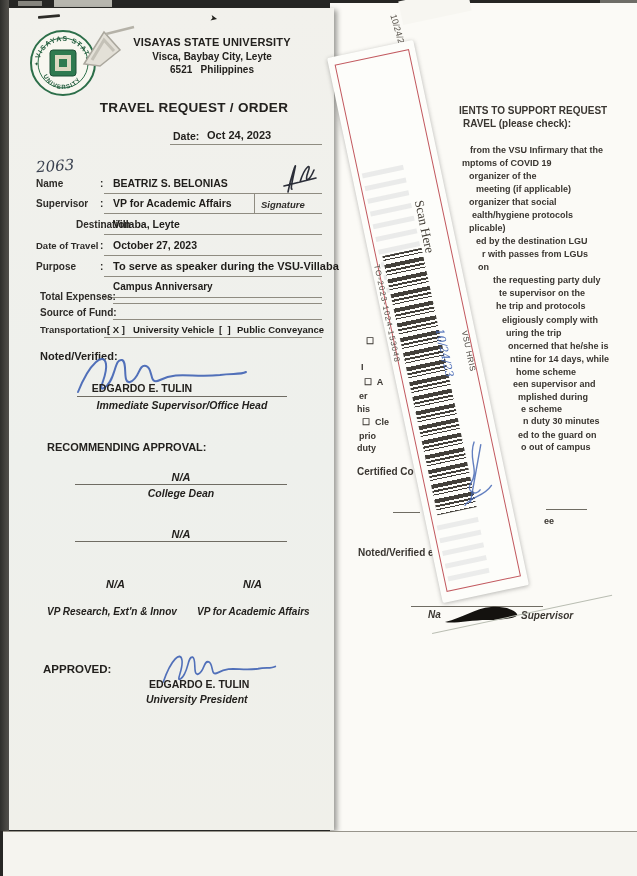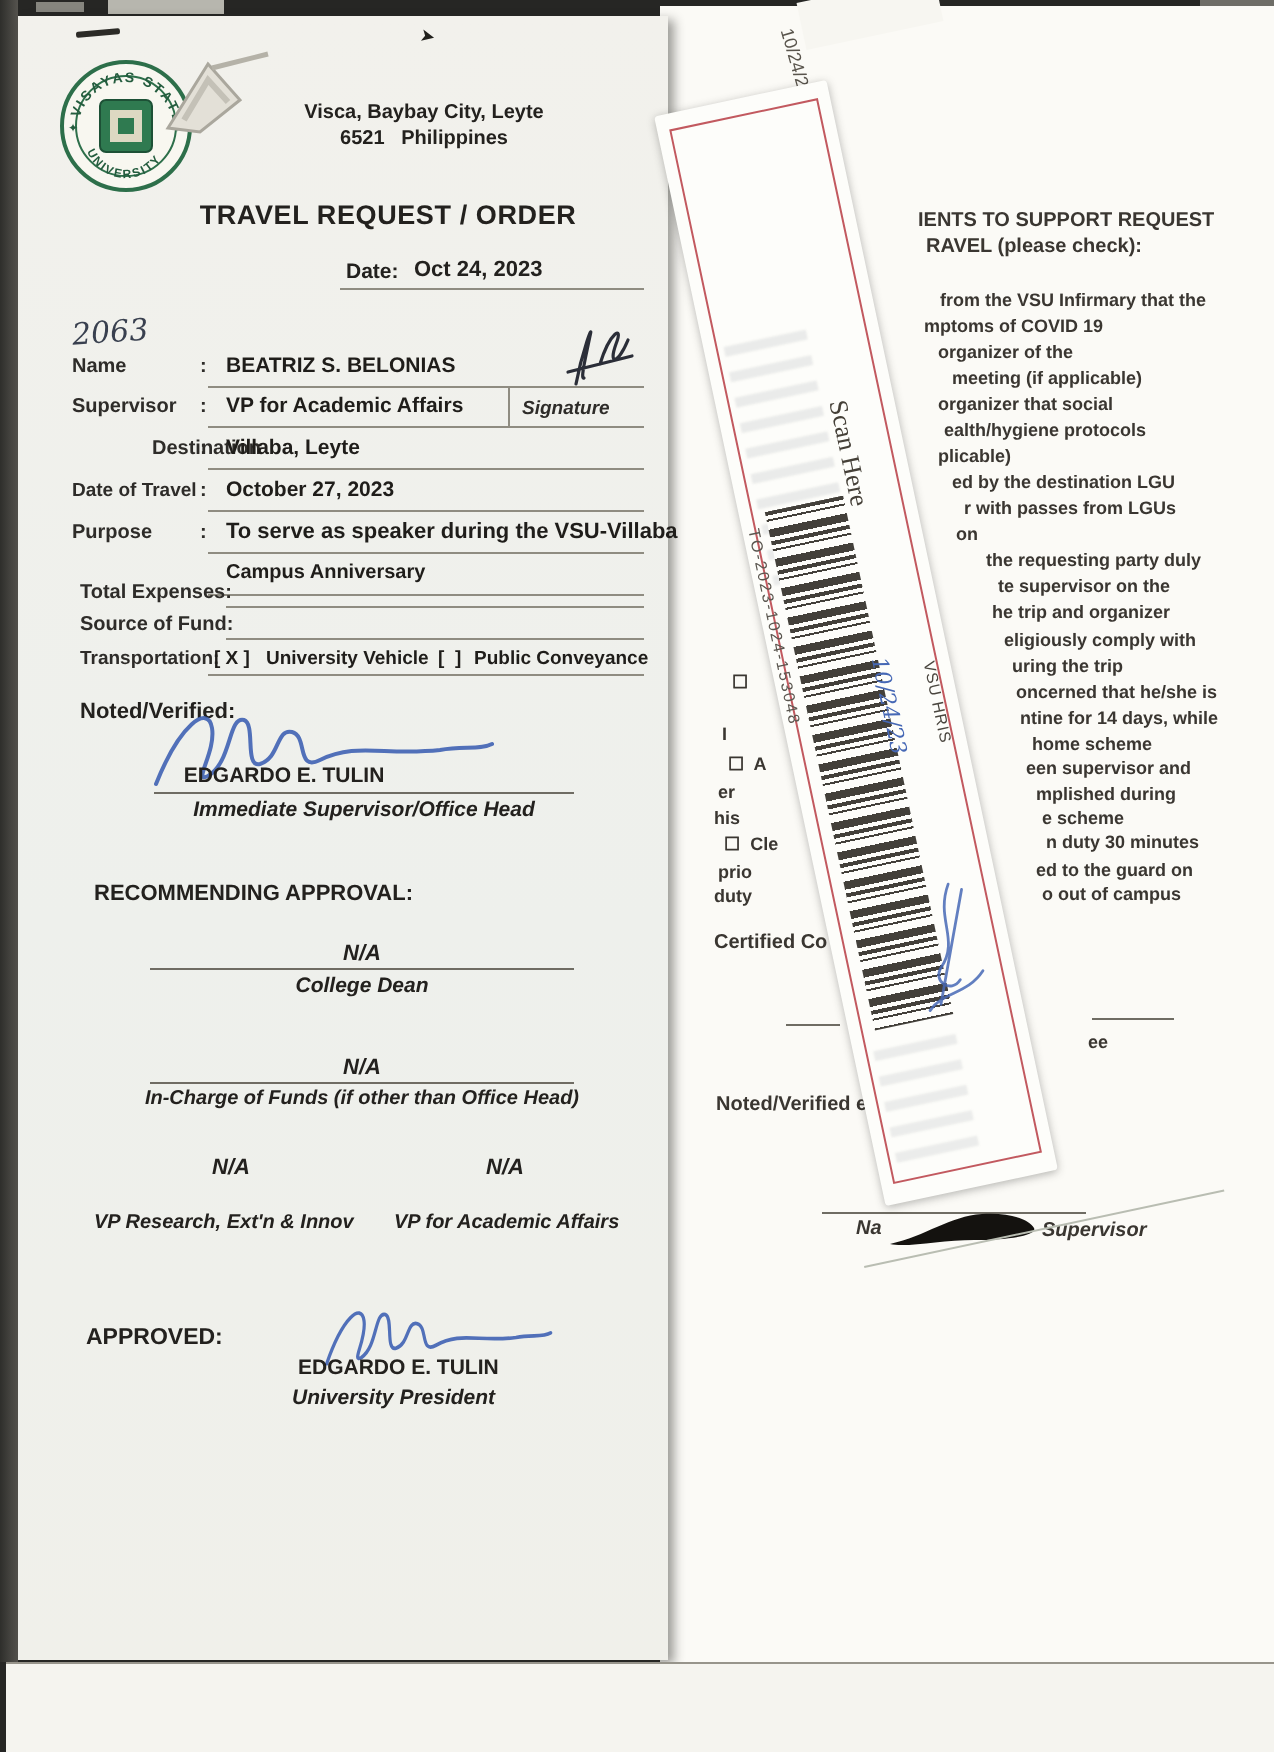"VISAYAS STATE UNIVERSITY" div.abs { html: none -> <div>VISAYAS STATE UNIVERSITY</div> }
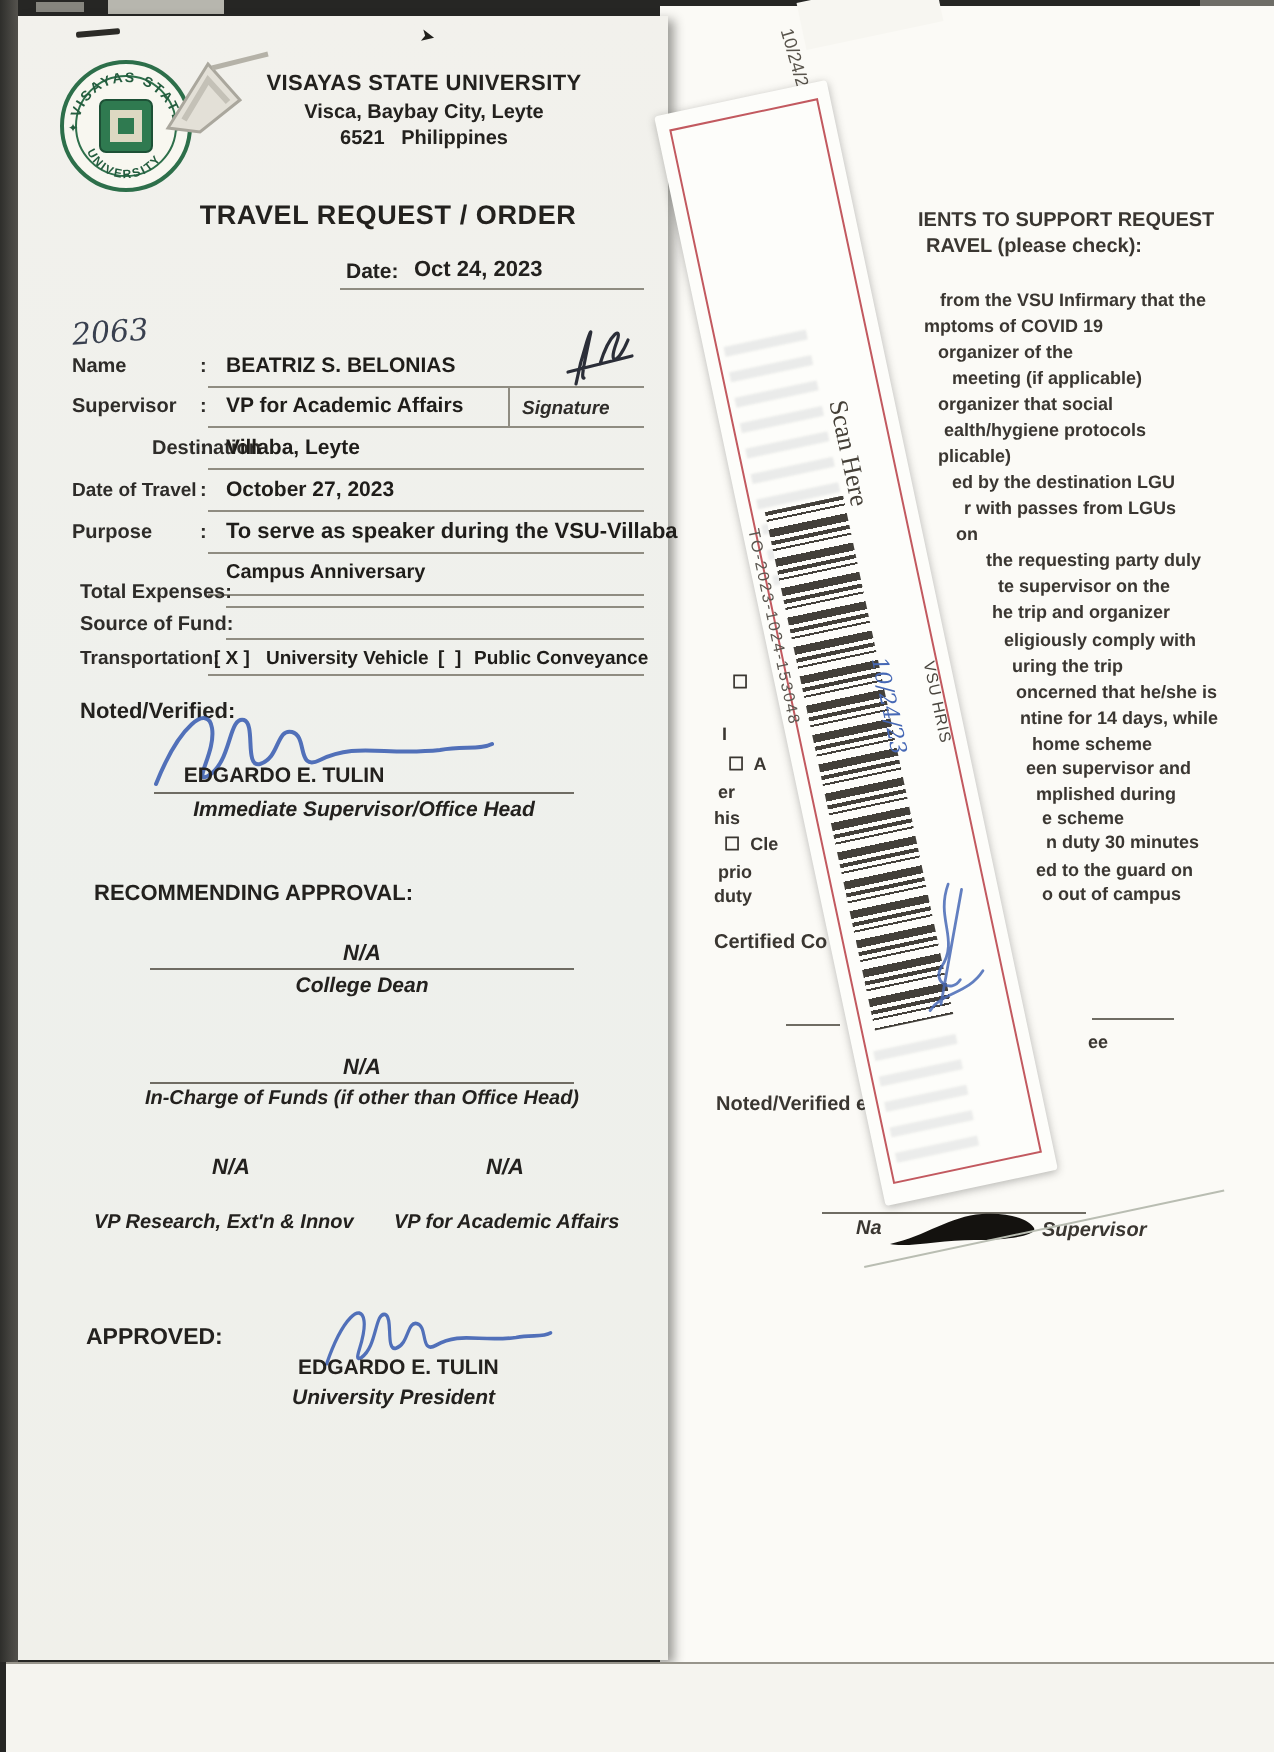"he trip and organizer" div.abs { text: organizer -> protocols }
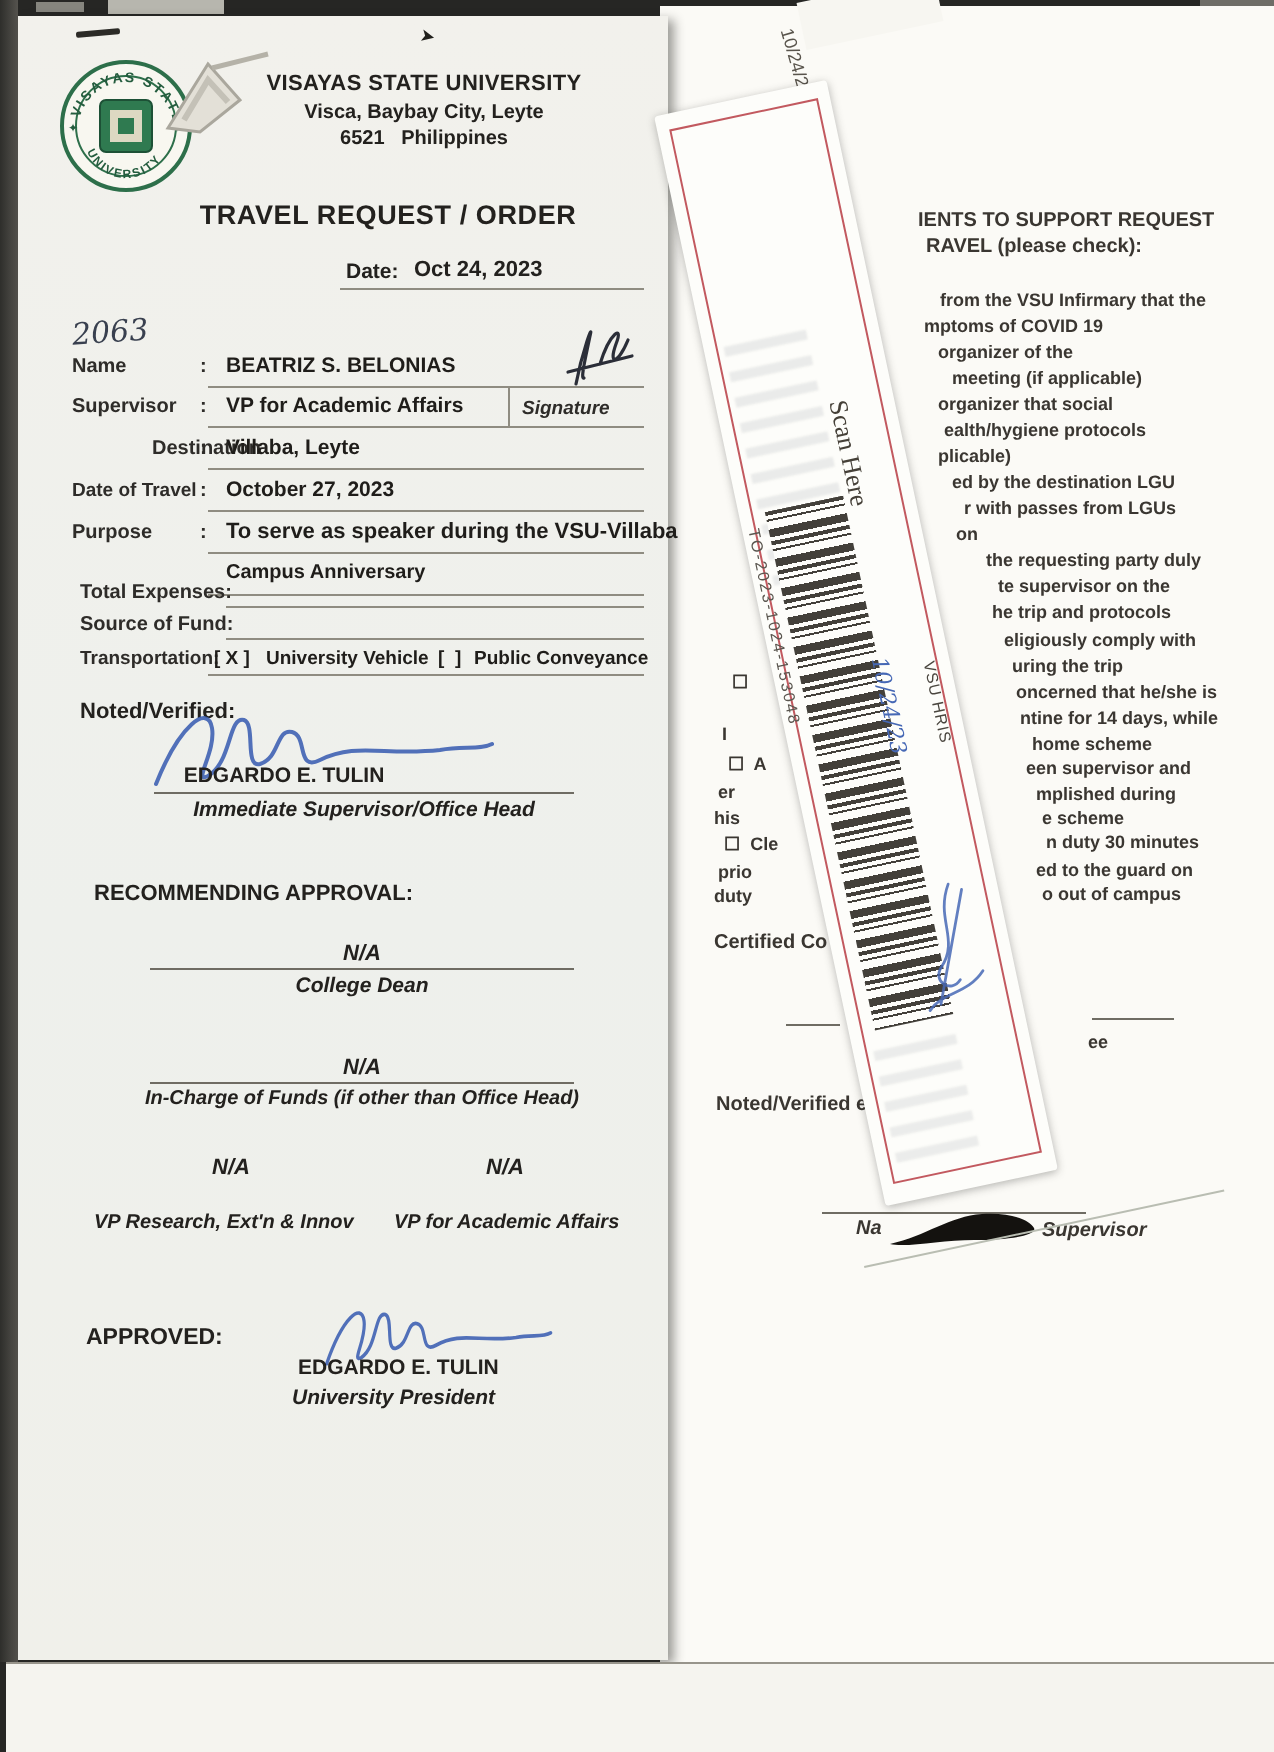"In-Charge of Funds (if other" div.abs { html: <div>In-Charge of Funds (if other than Office Head)</div> -> none }
